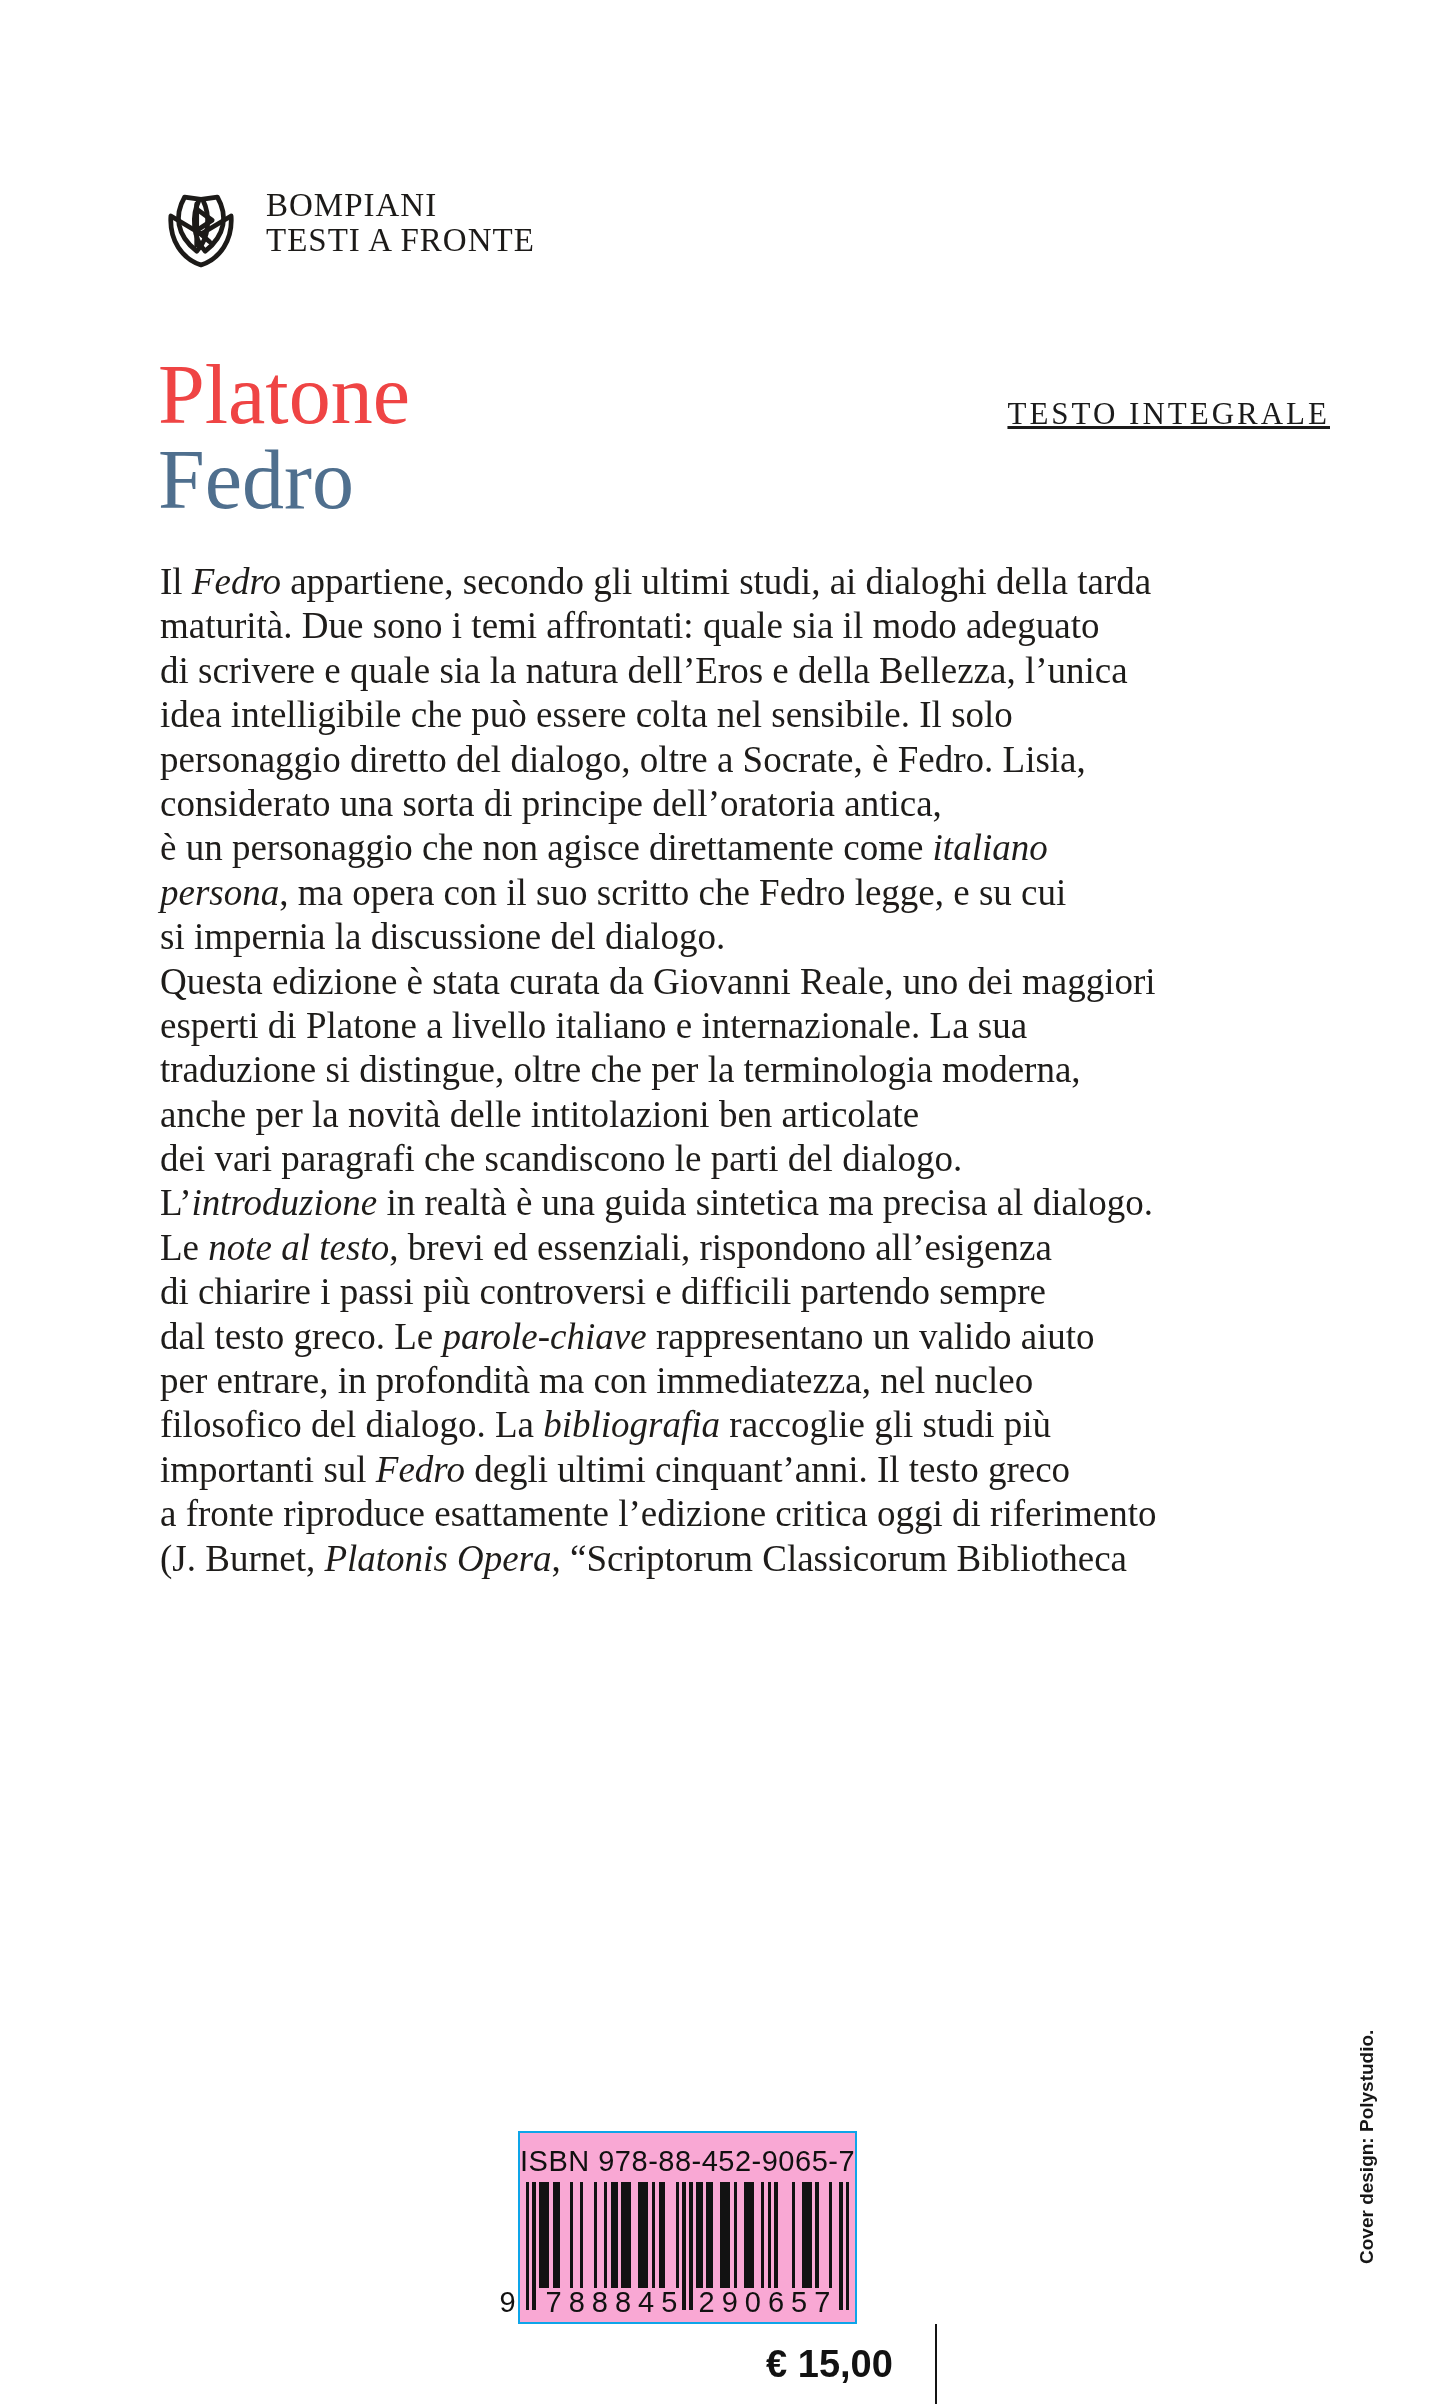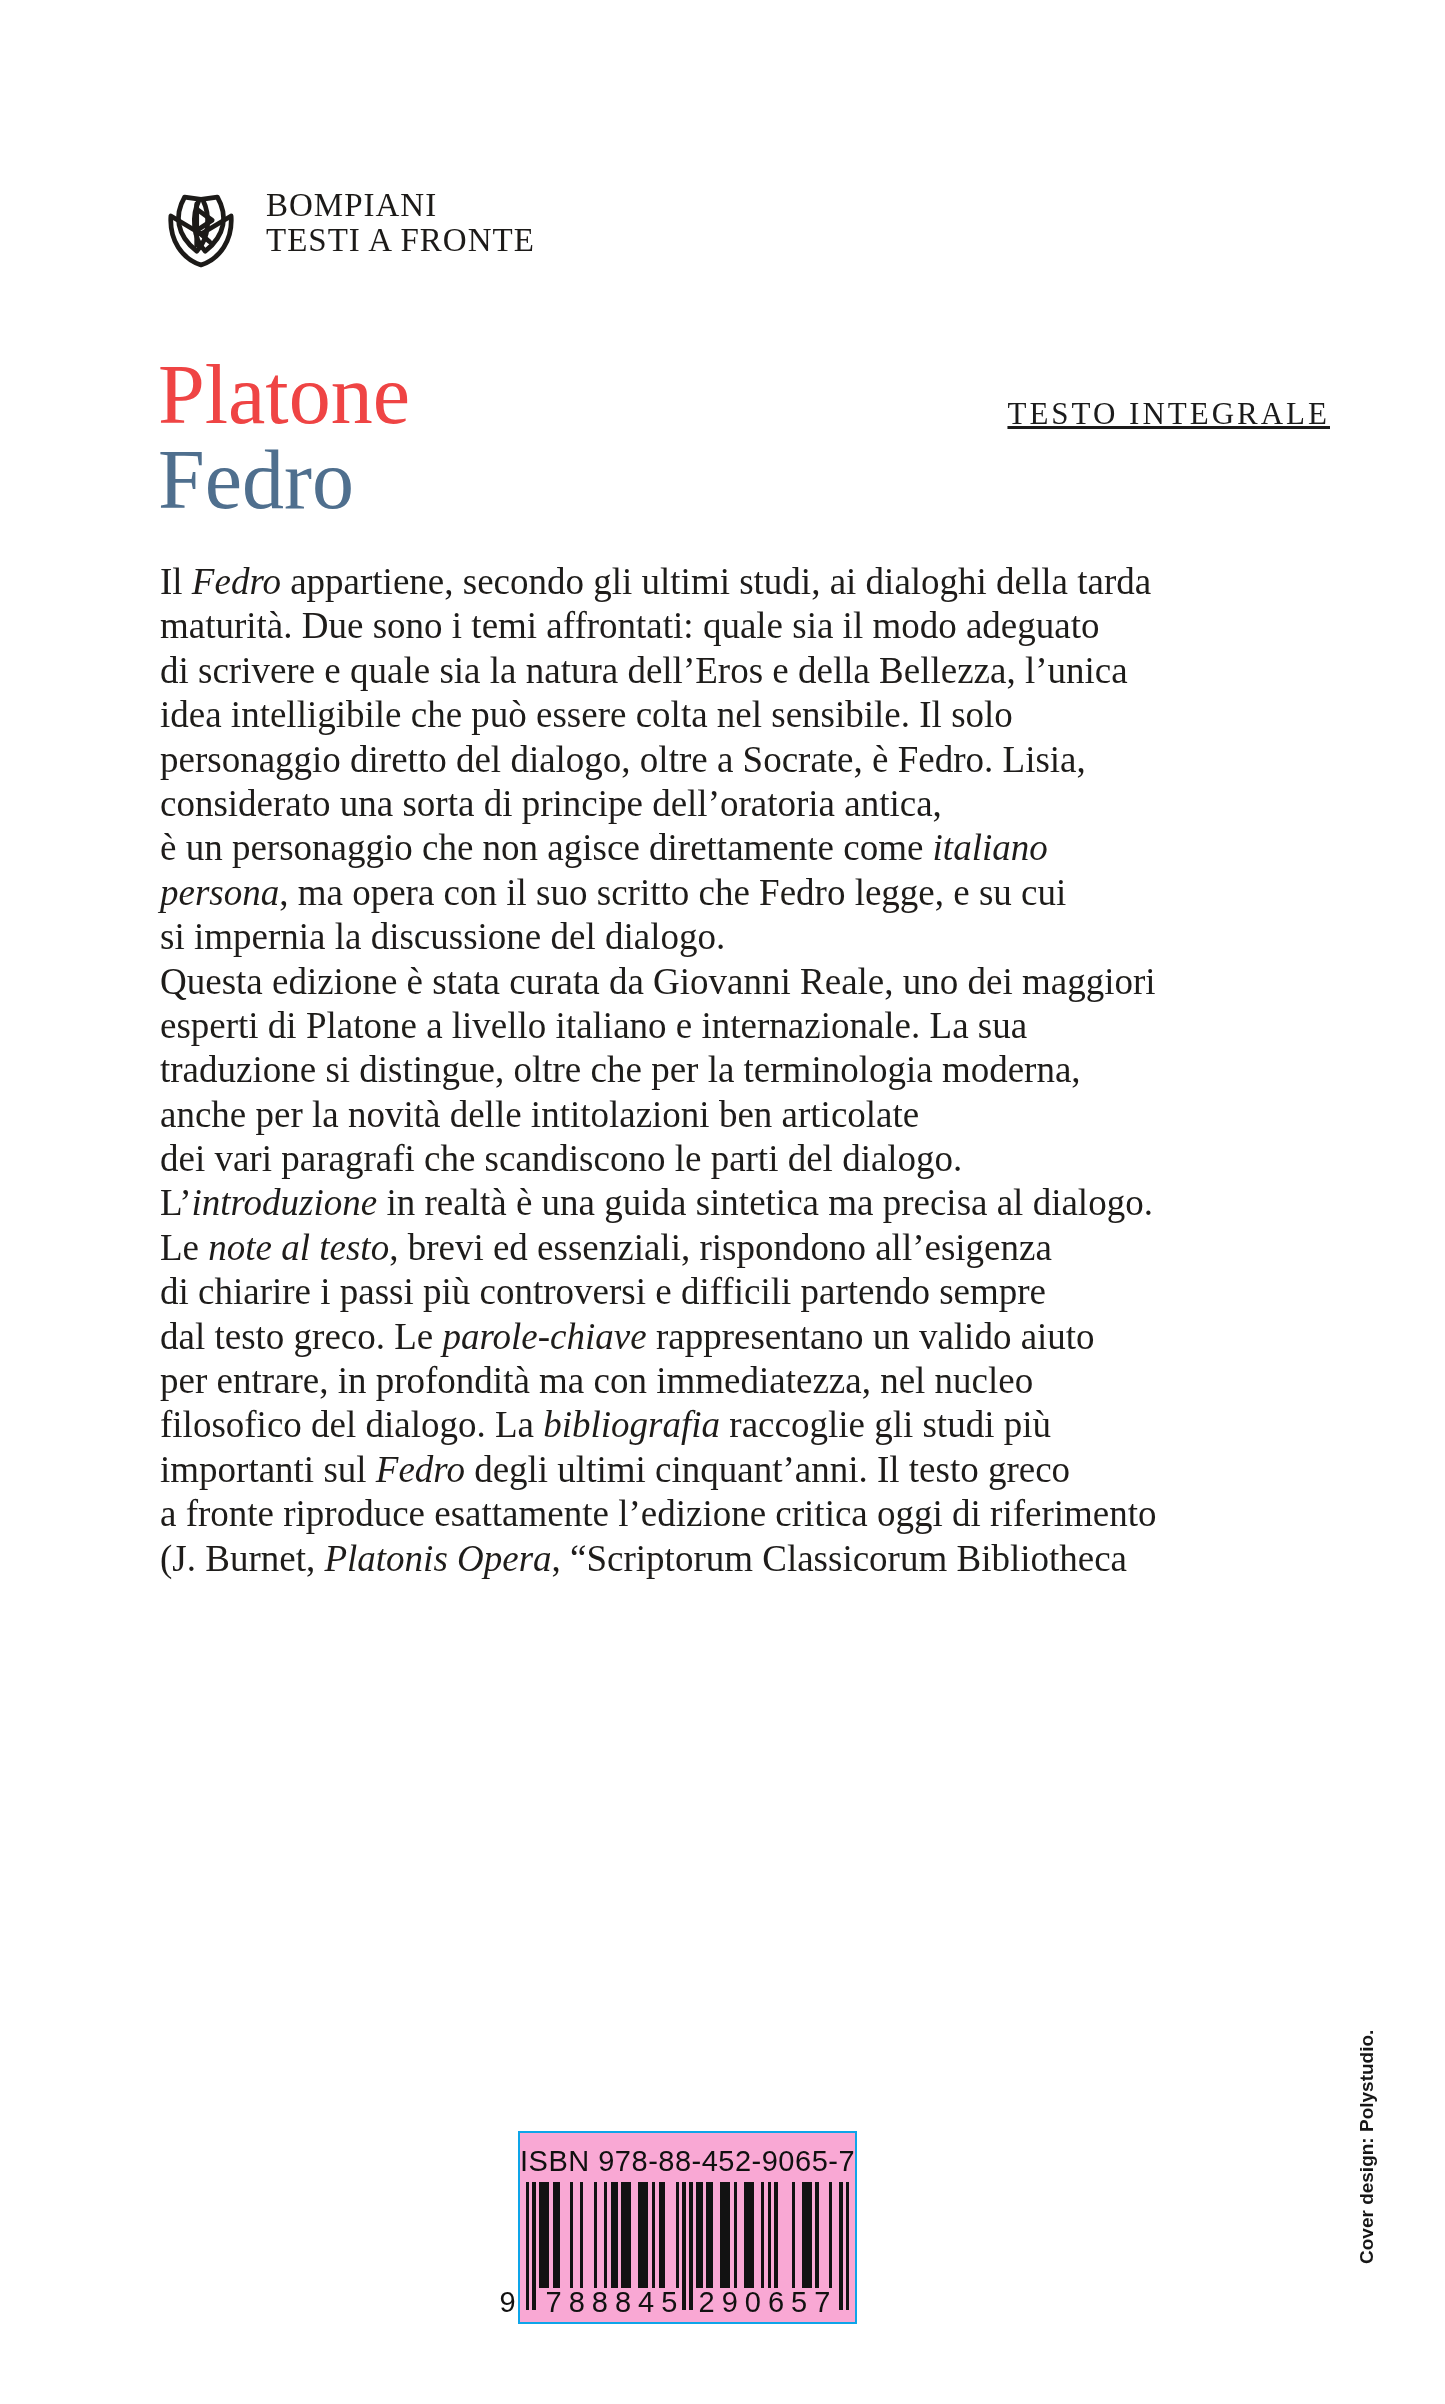"€ 15,00" div { html: none -> <div> <span>€ 15,00</span> </div> }
